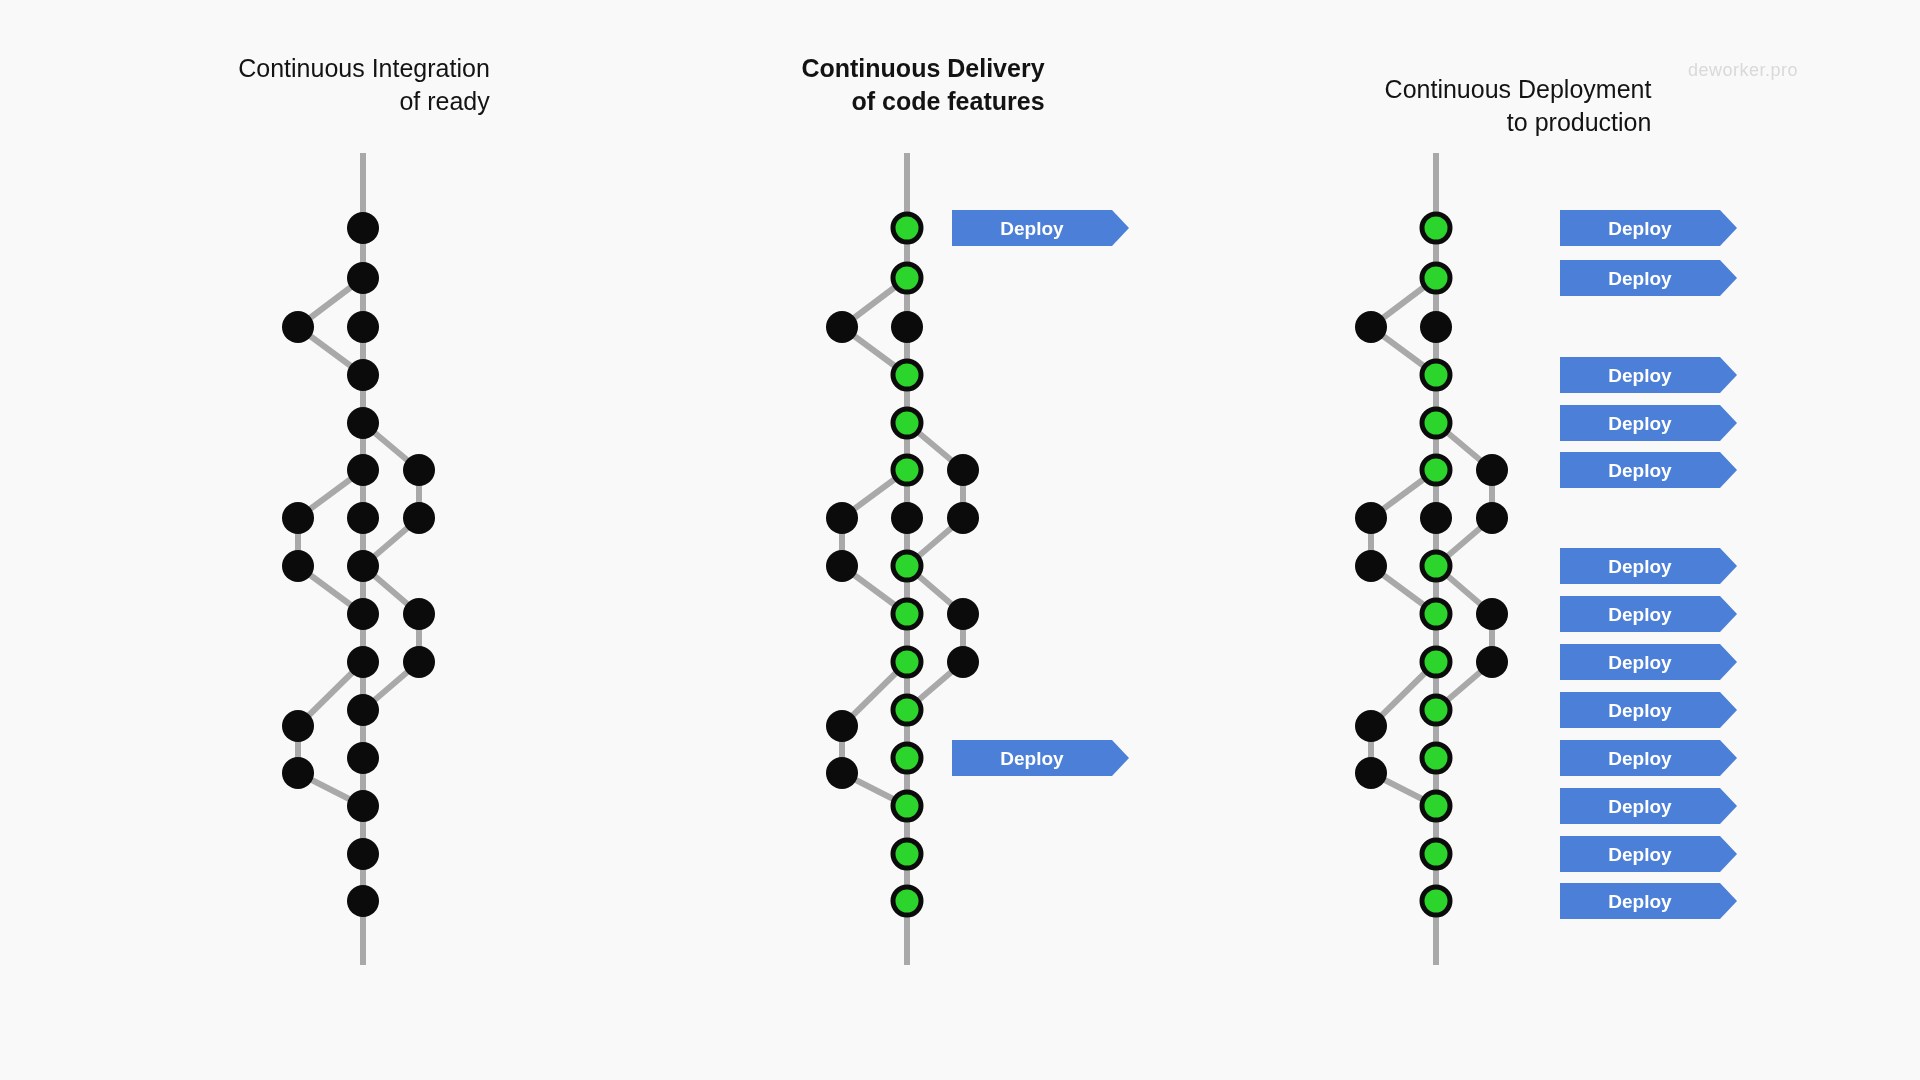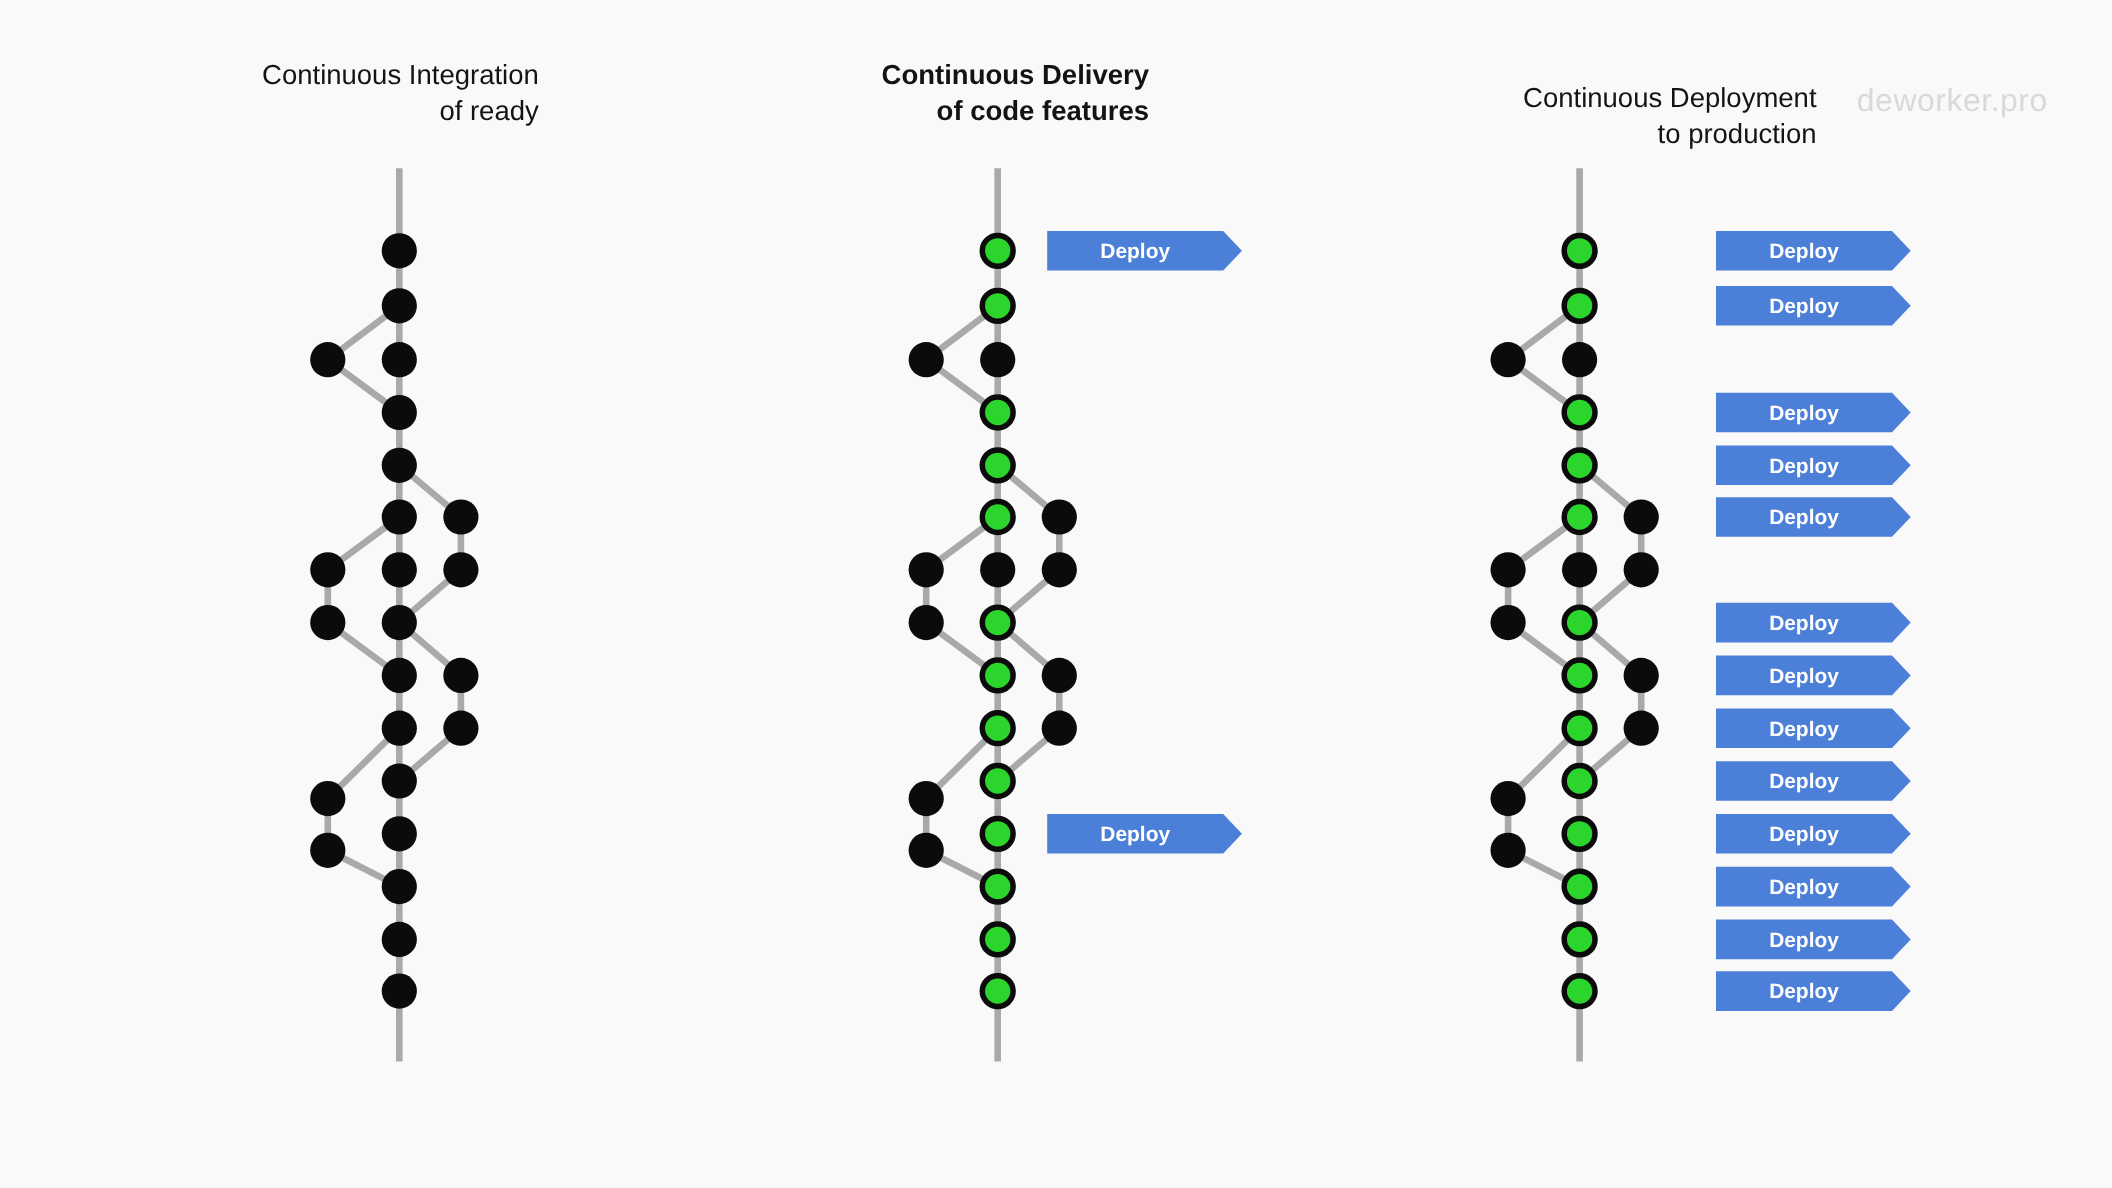"deworker.pro" #watermark { font-size: 29px -> 18px; top: 76px -> 60px }
